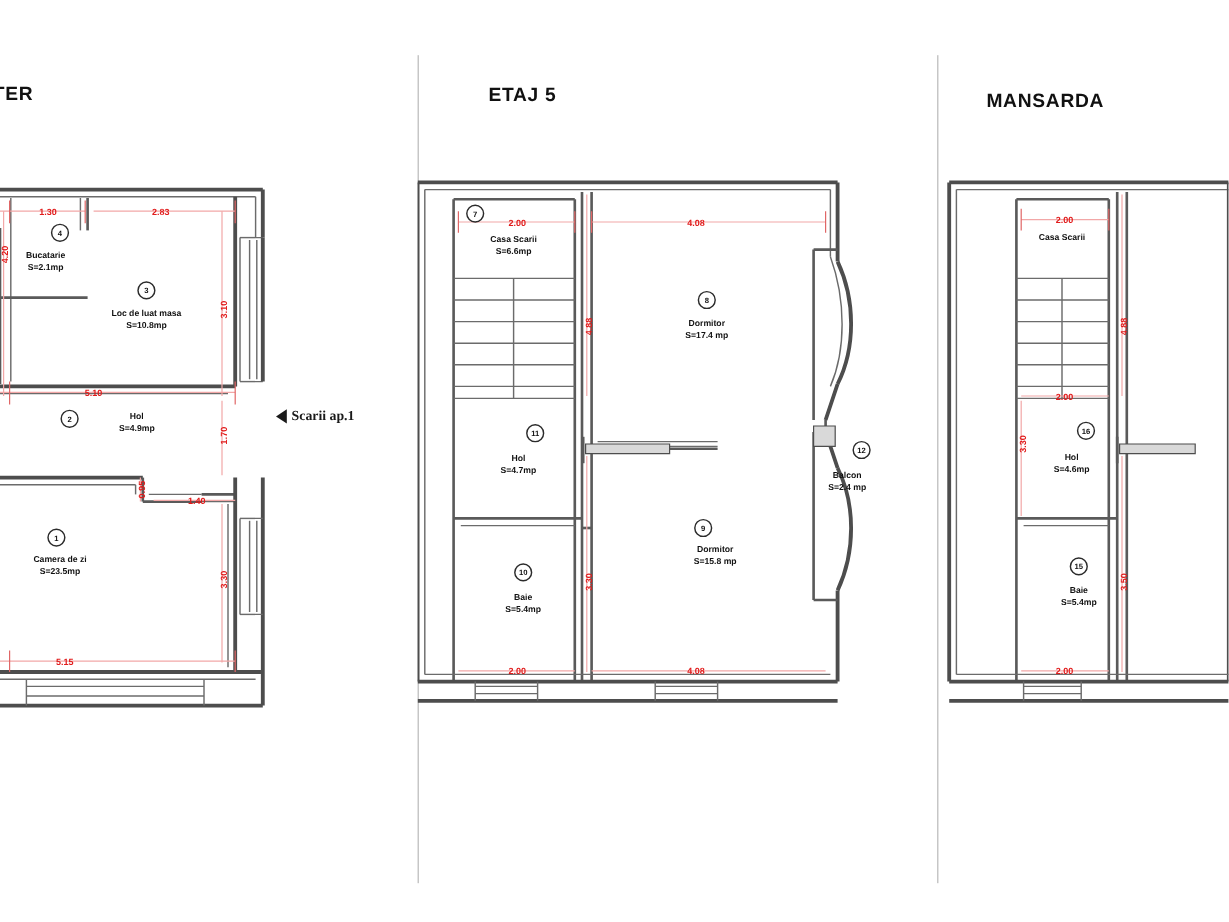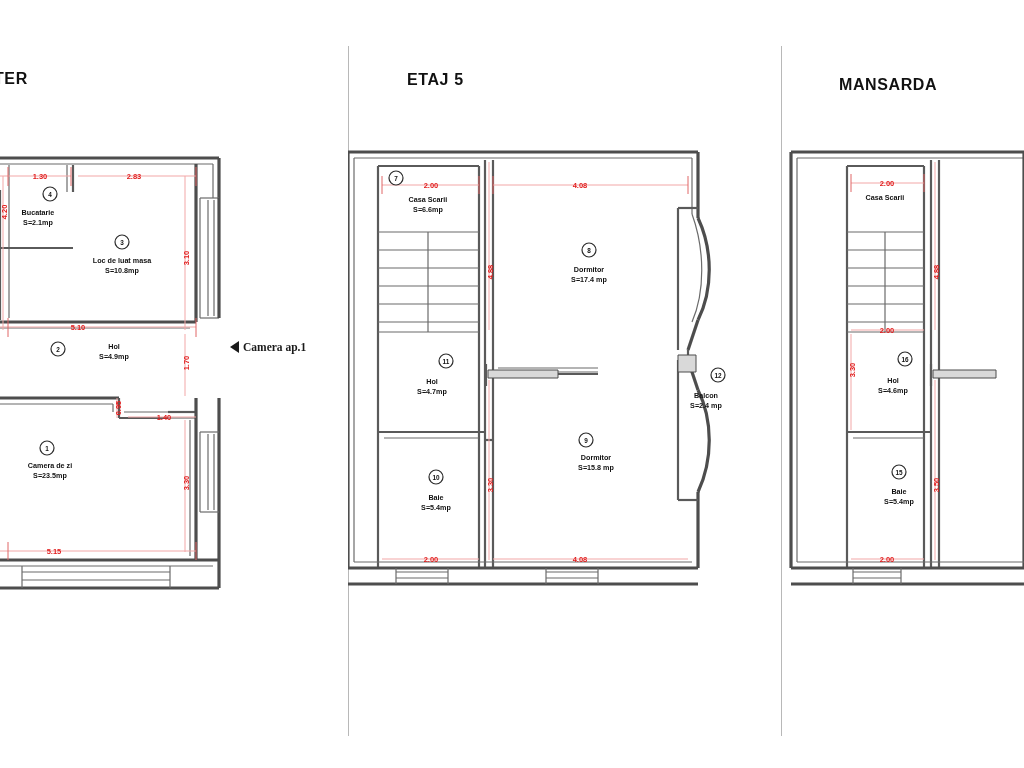"MANSARDA" div.plan-title { margin-left: 17px -> none }
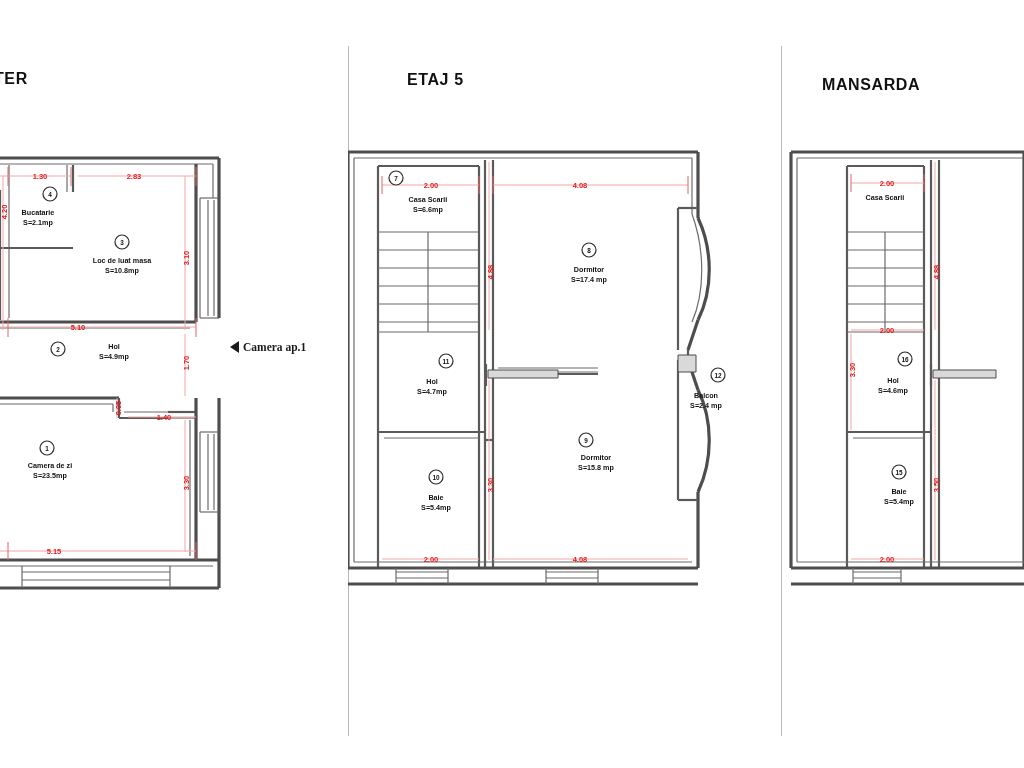"Camera ap.1" span { text: Camera -> Scarii }
